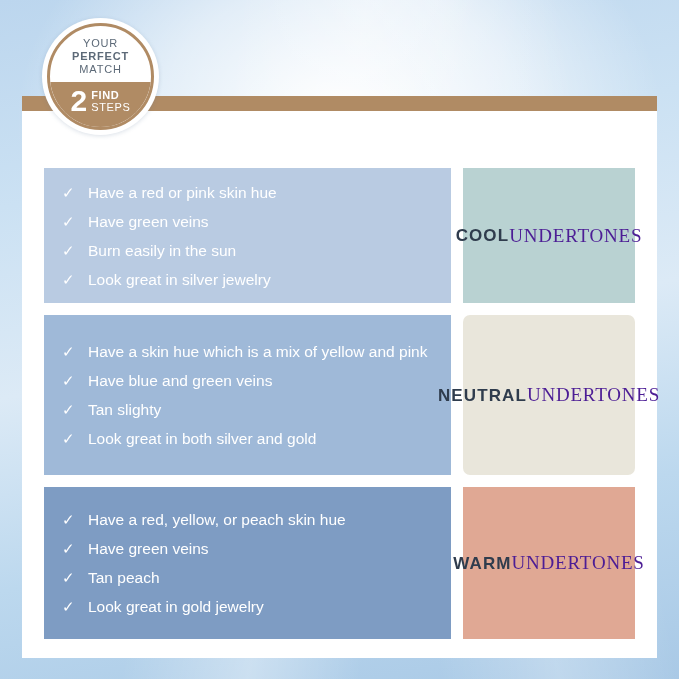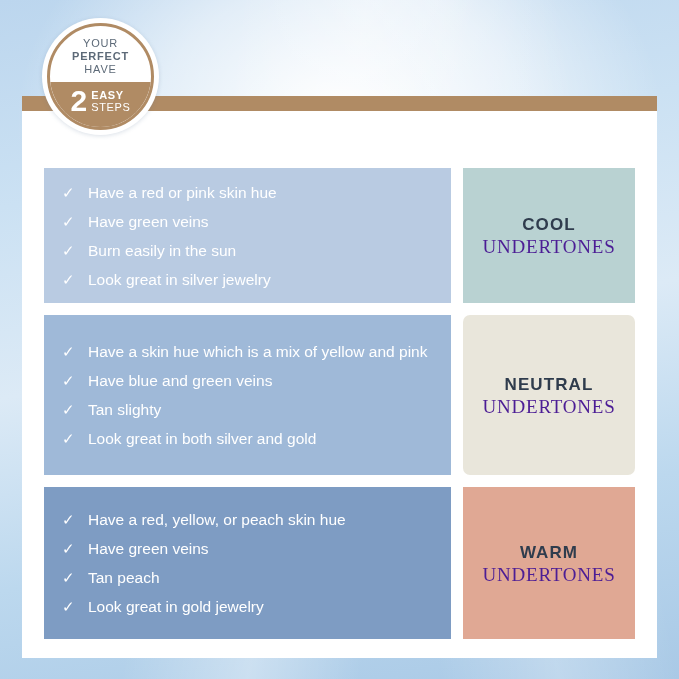"HAVE" span.b3 { text: HAVE -> MATCH }
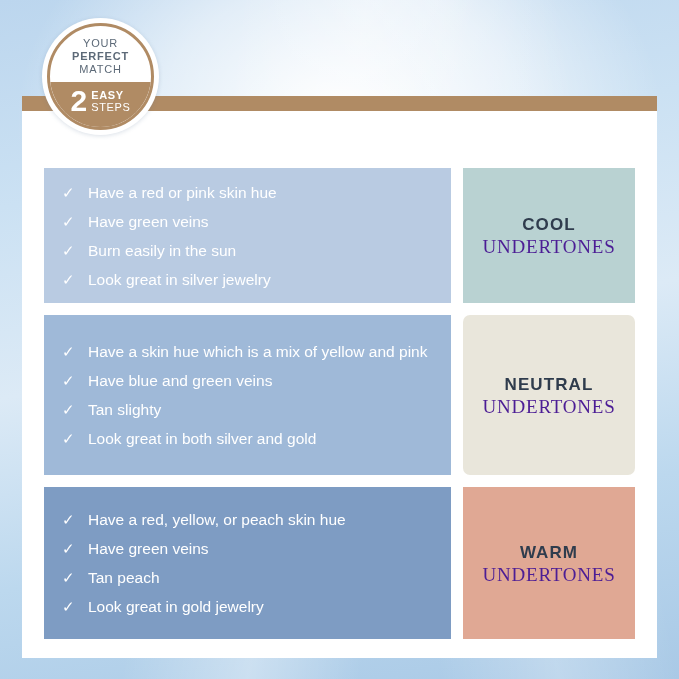"EASY" span.w1 { text: EASY -> FIND }
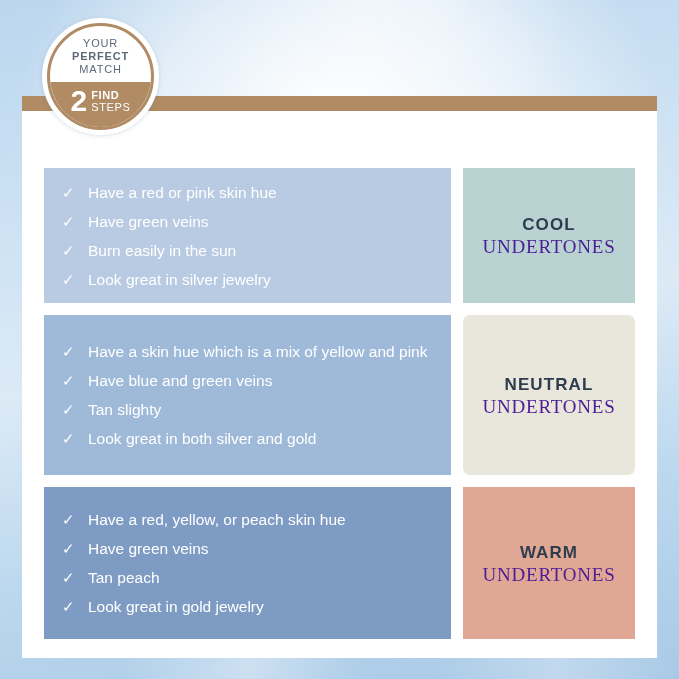"COOL" .result { flex-direction: column -> row }
